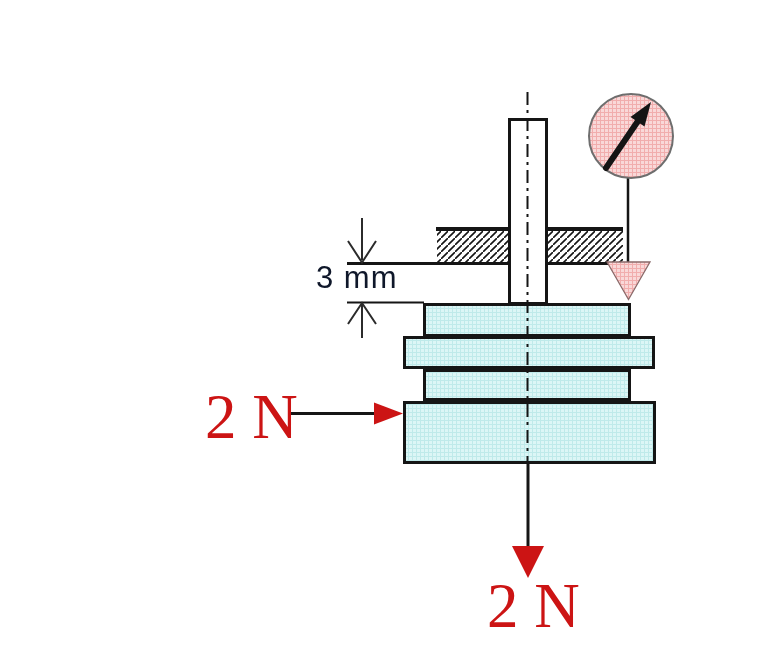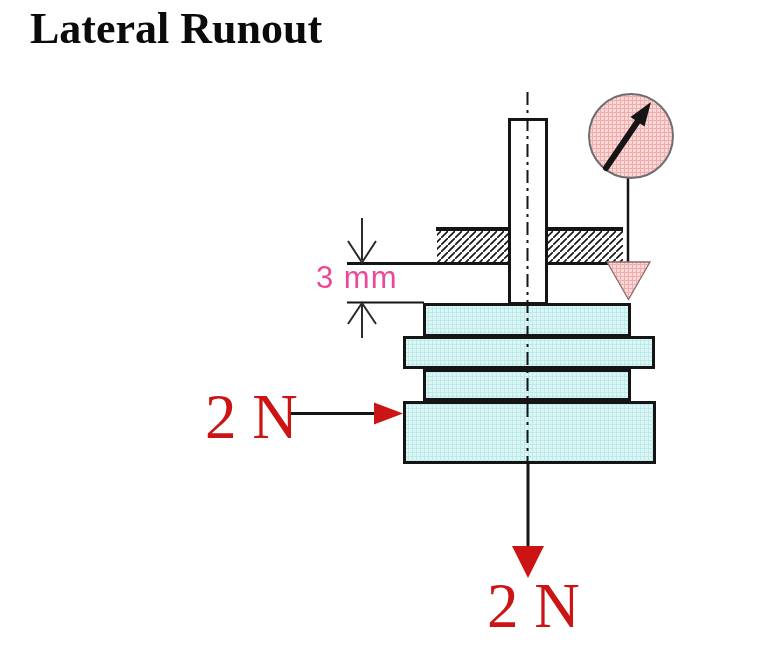"Lateral Runout" h1.page-title { html: <h1>Lateral Runout</h1> -> none }
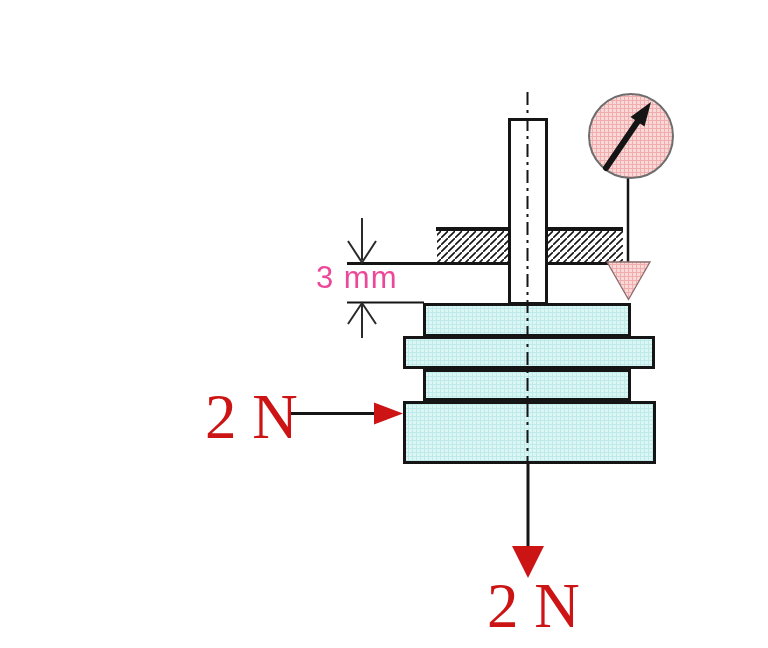"3 mm" .lbl.dim { color: #ec4899 -> #0f172a }
